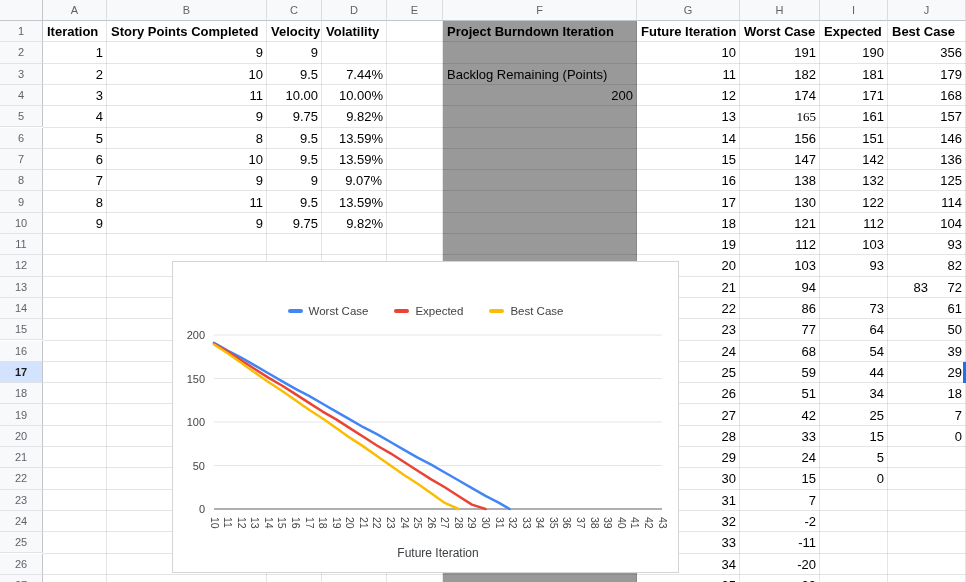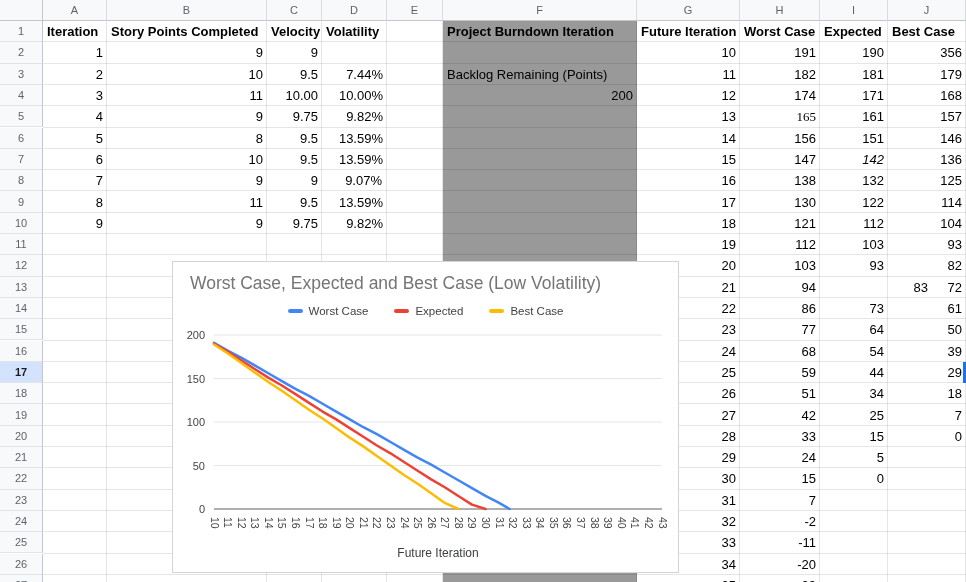"142" div.cell { font-style: italic -> none }
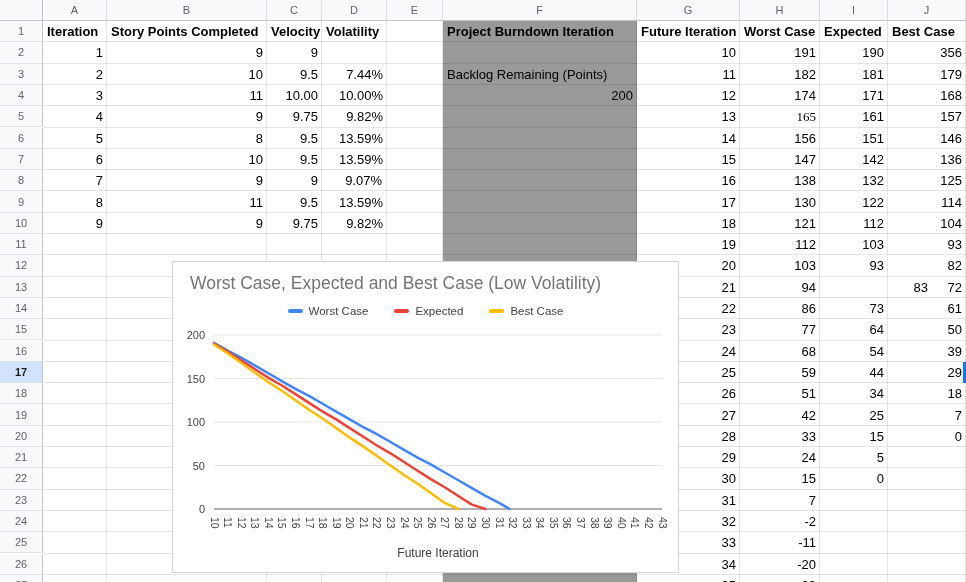"Worst Case, Expected and Best" div.chart-title { html: <div>Worst Case, Expected and Best Case (Low Volatility)</div> -> none }
